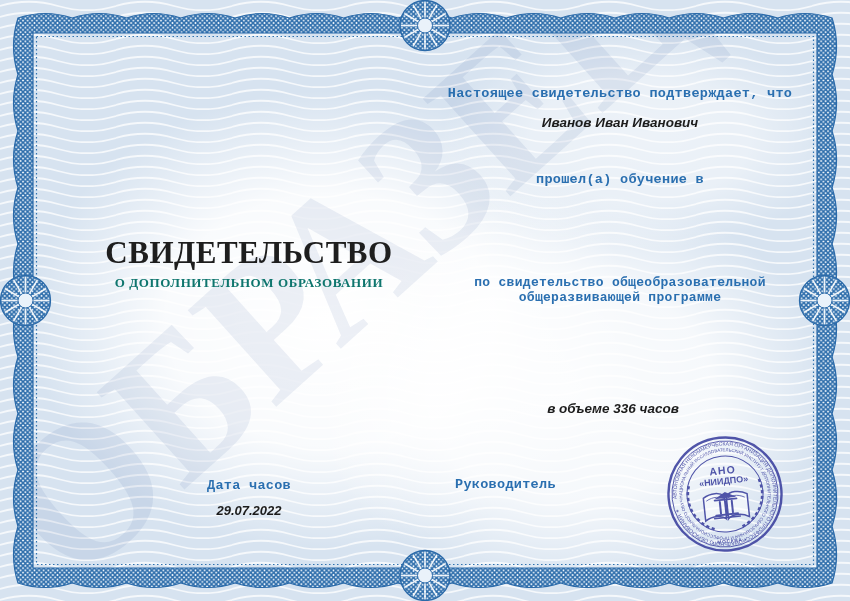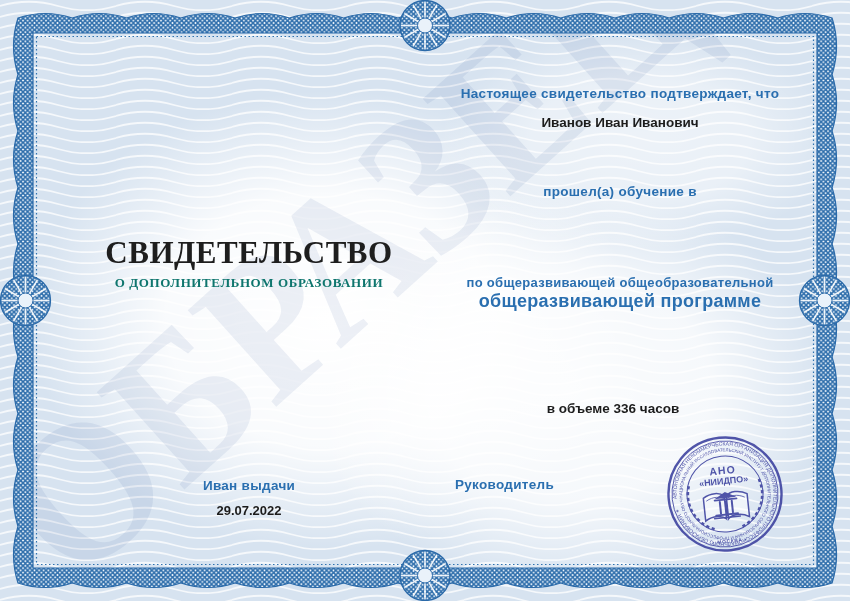"Настоящее свидетельство подтверждает," .blue-label { font-family: Liberation Sans, sans-serif -> Liberation Mono, monospace }
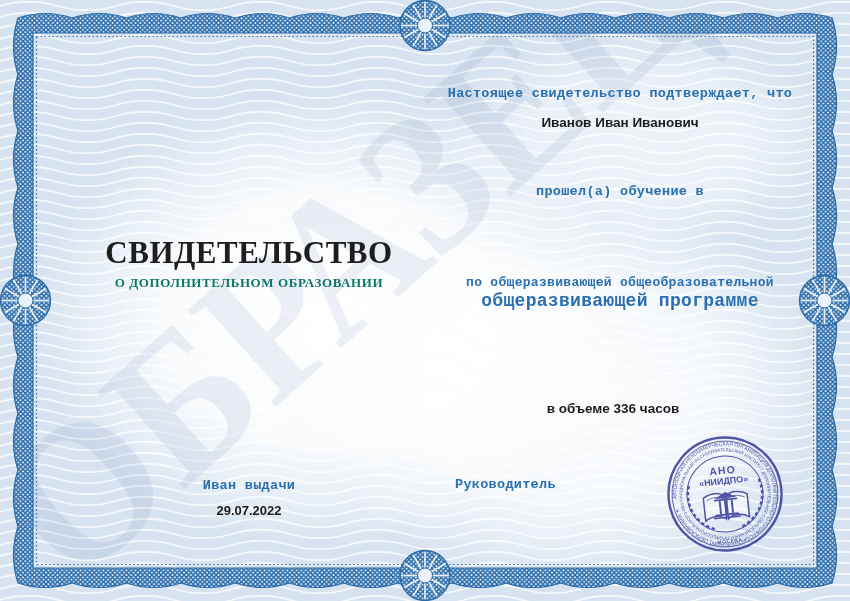"Иванов Иван Иванович" .black-value { font-style: none -> italic }
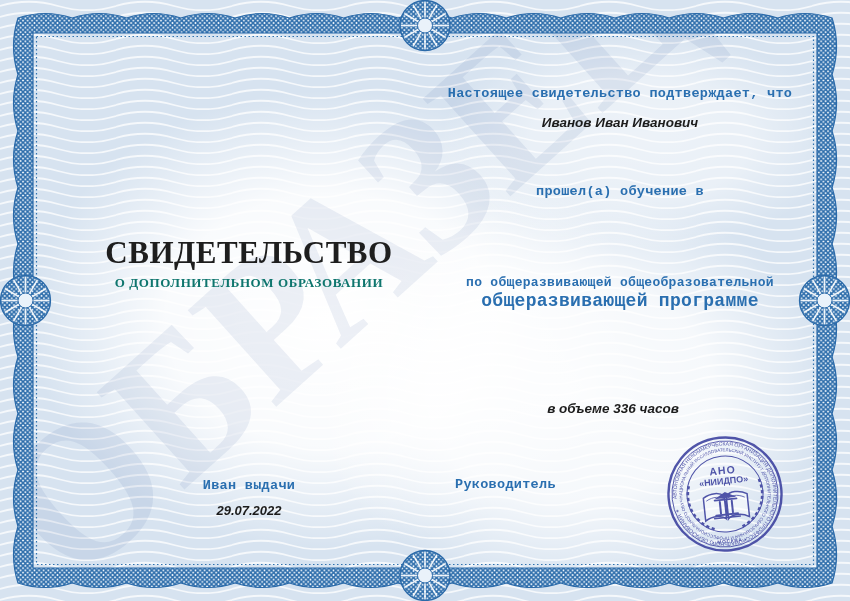"прошел(а) обучение в" div.txt { top: 184px -> 172px }
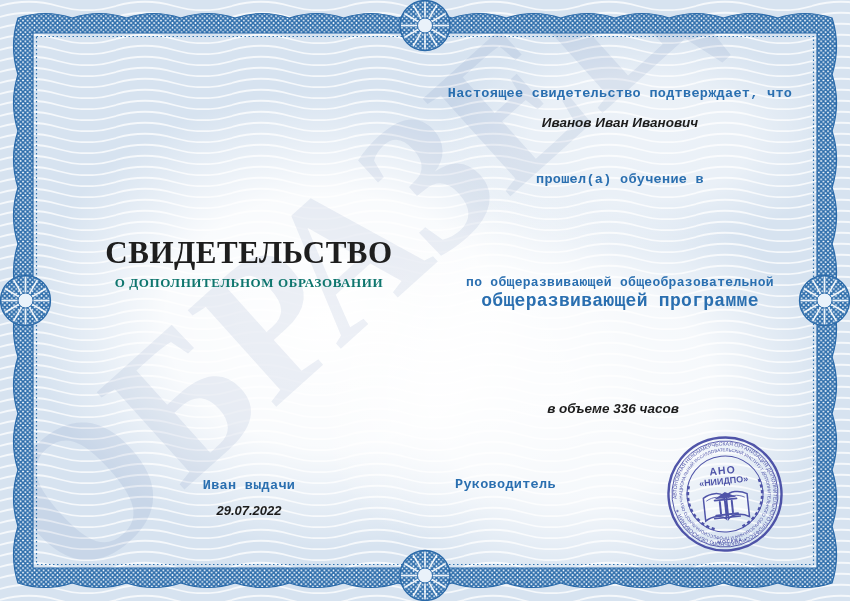"по общеразвивающей общеобразовательной" div.txt { text: общеразвивающей -> свидетельство }
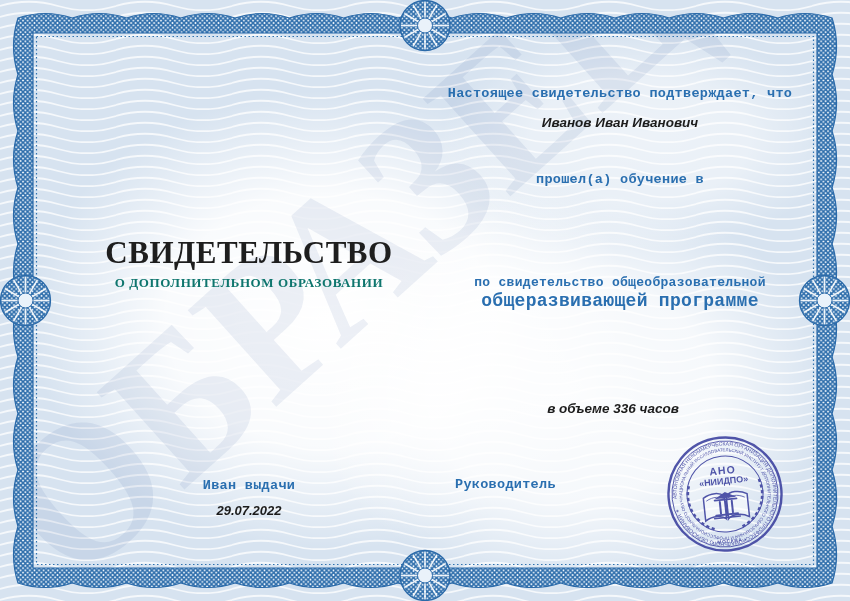"общеразвивающей программе" div.txt { font-size: 18px -> 13px }
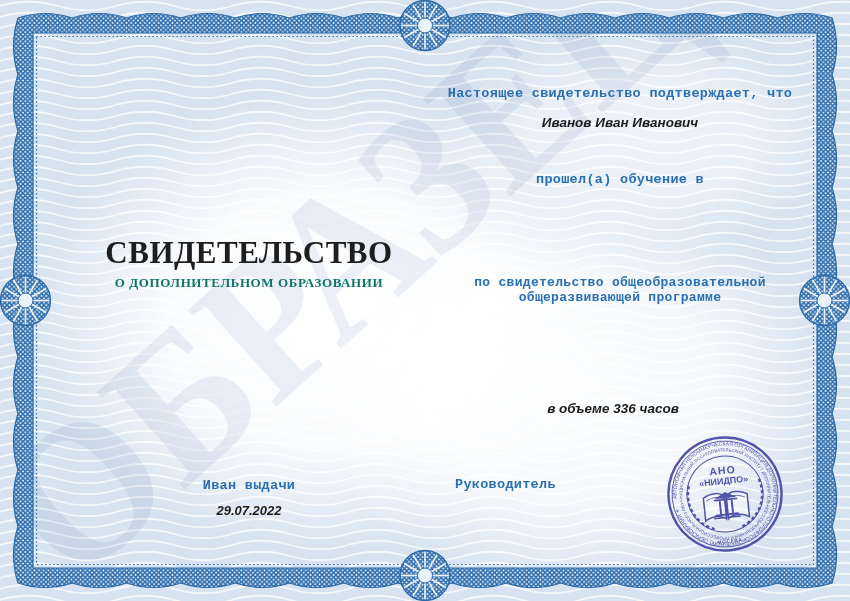"Иван выдачи" div.txt { text: Иван выдачи -> Дата часов }
